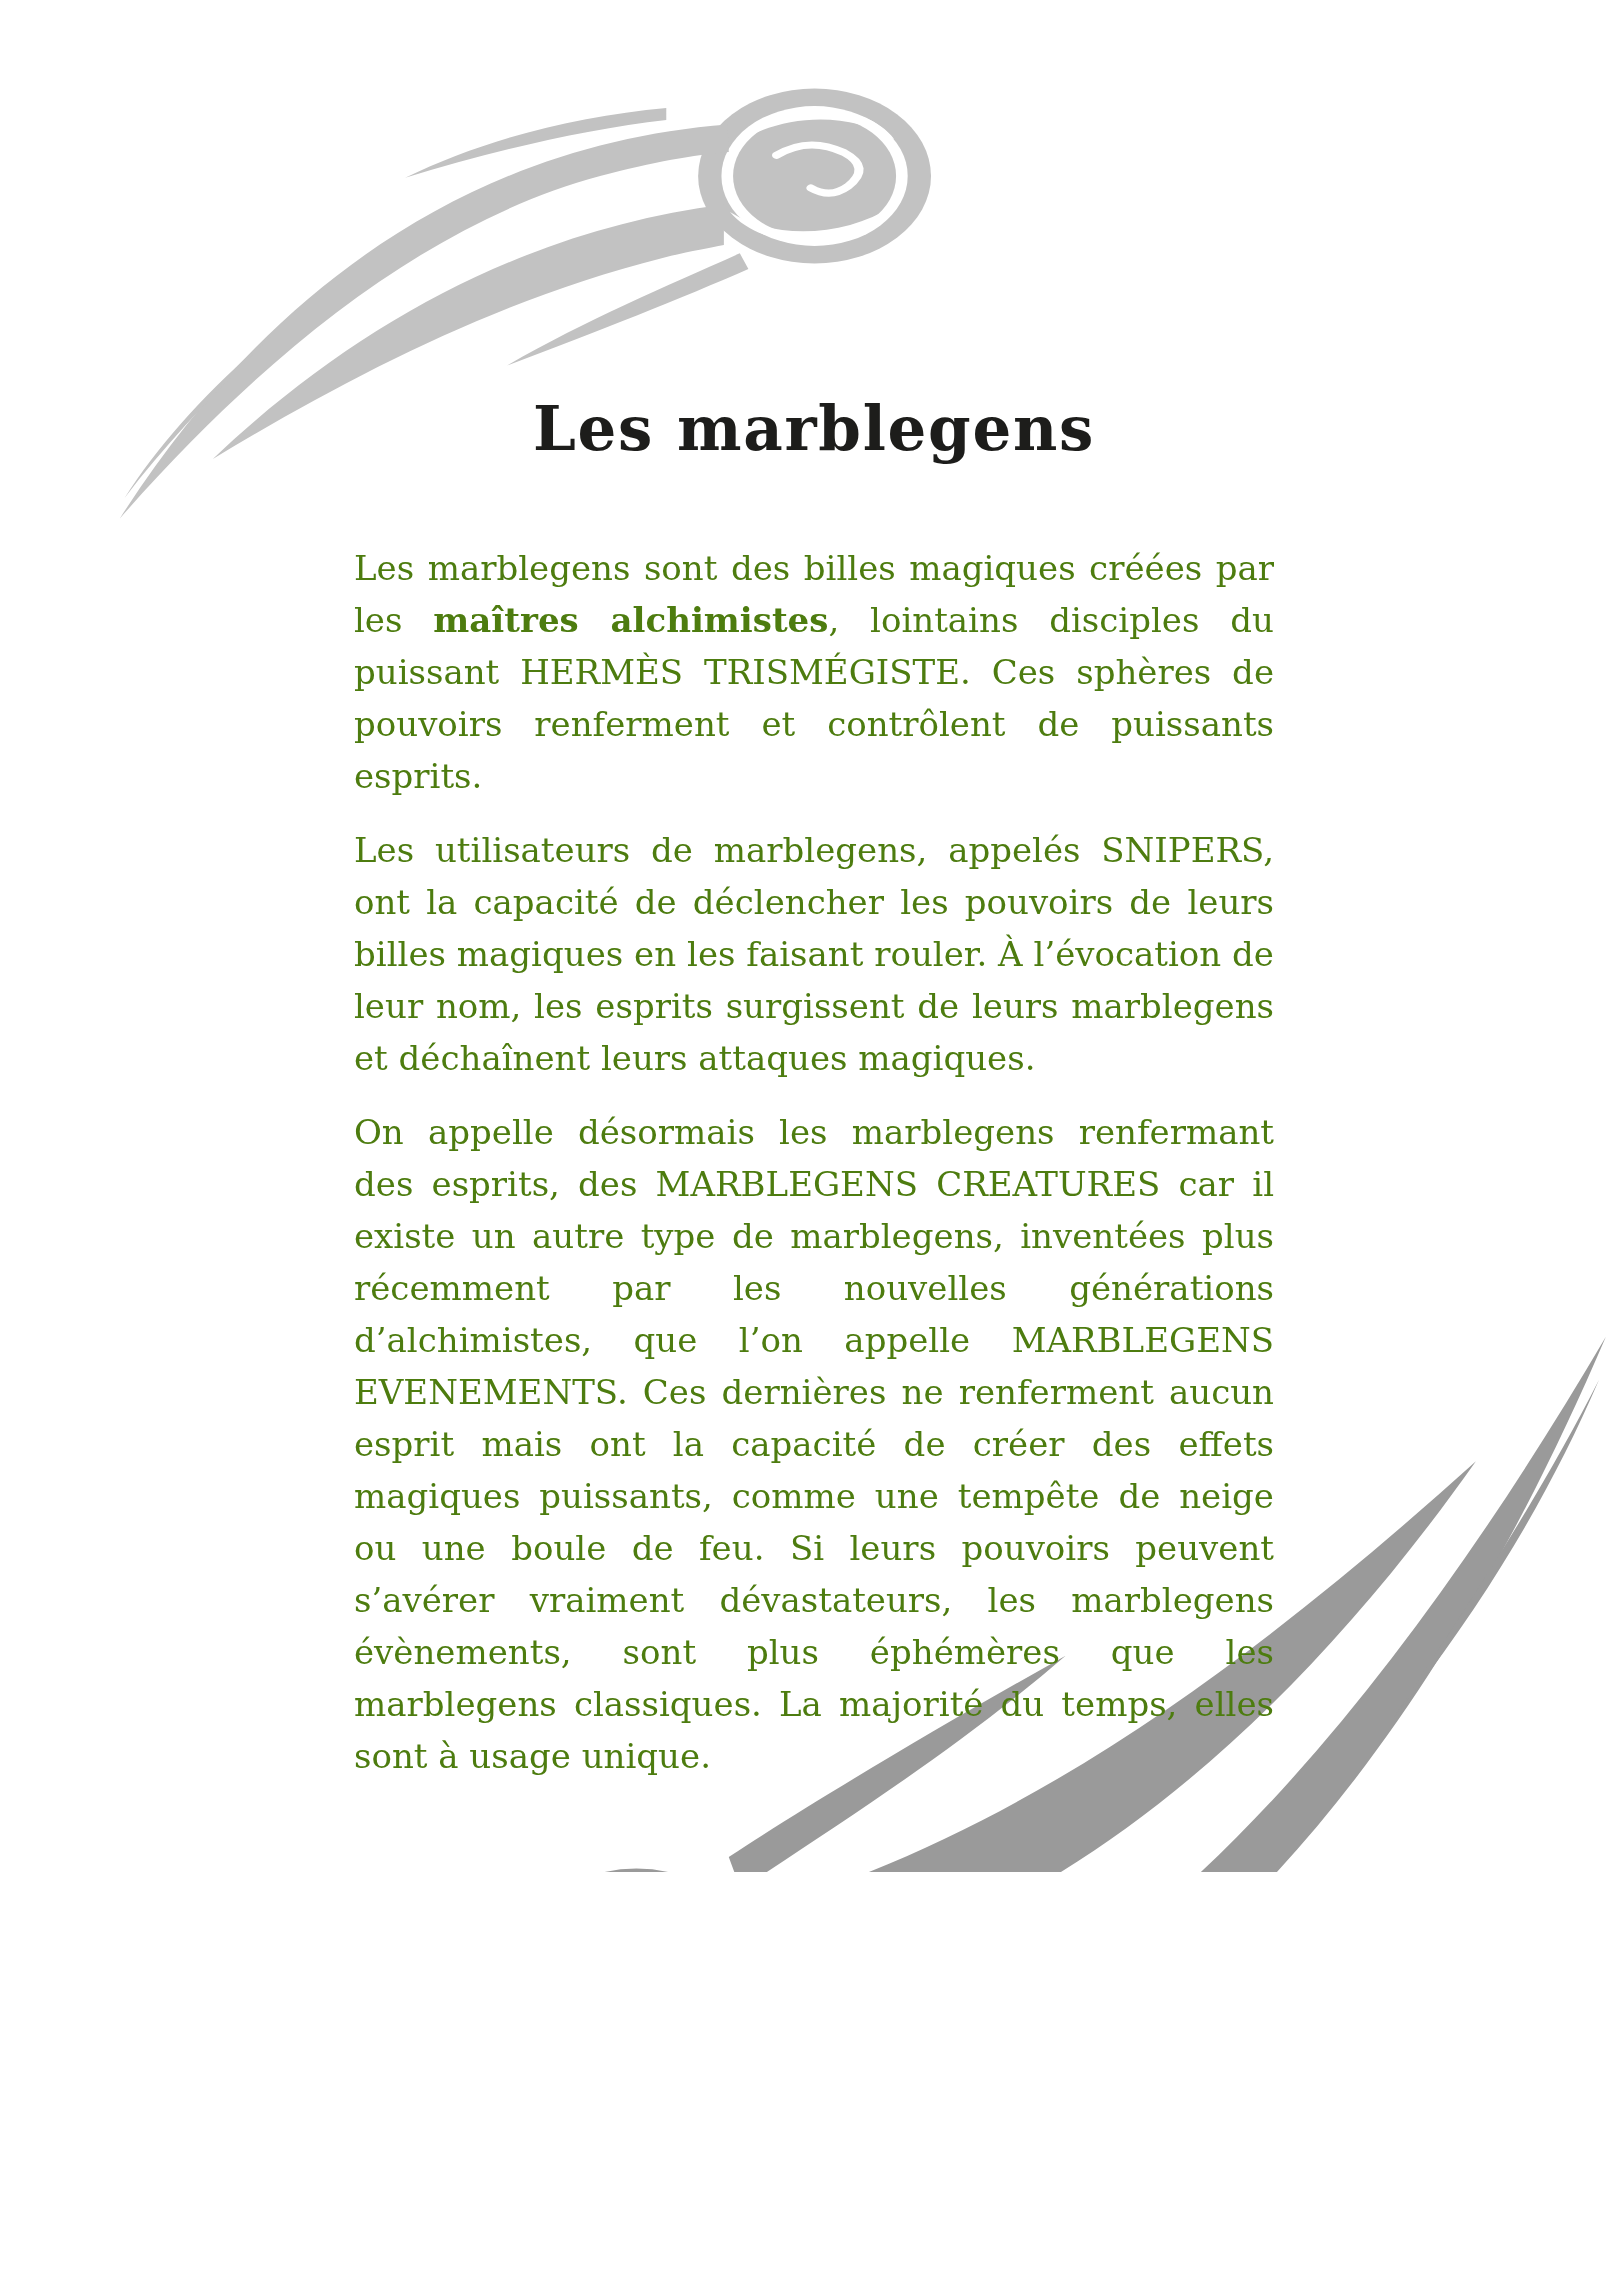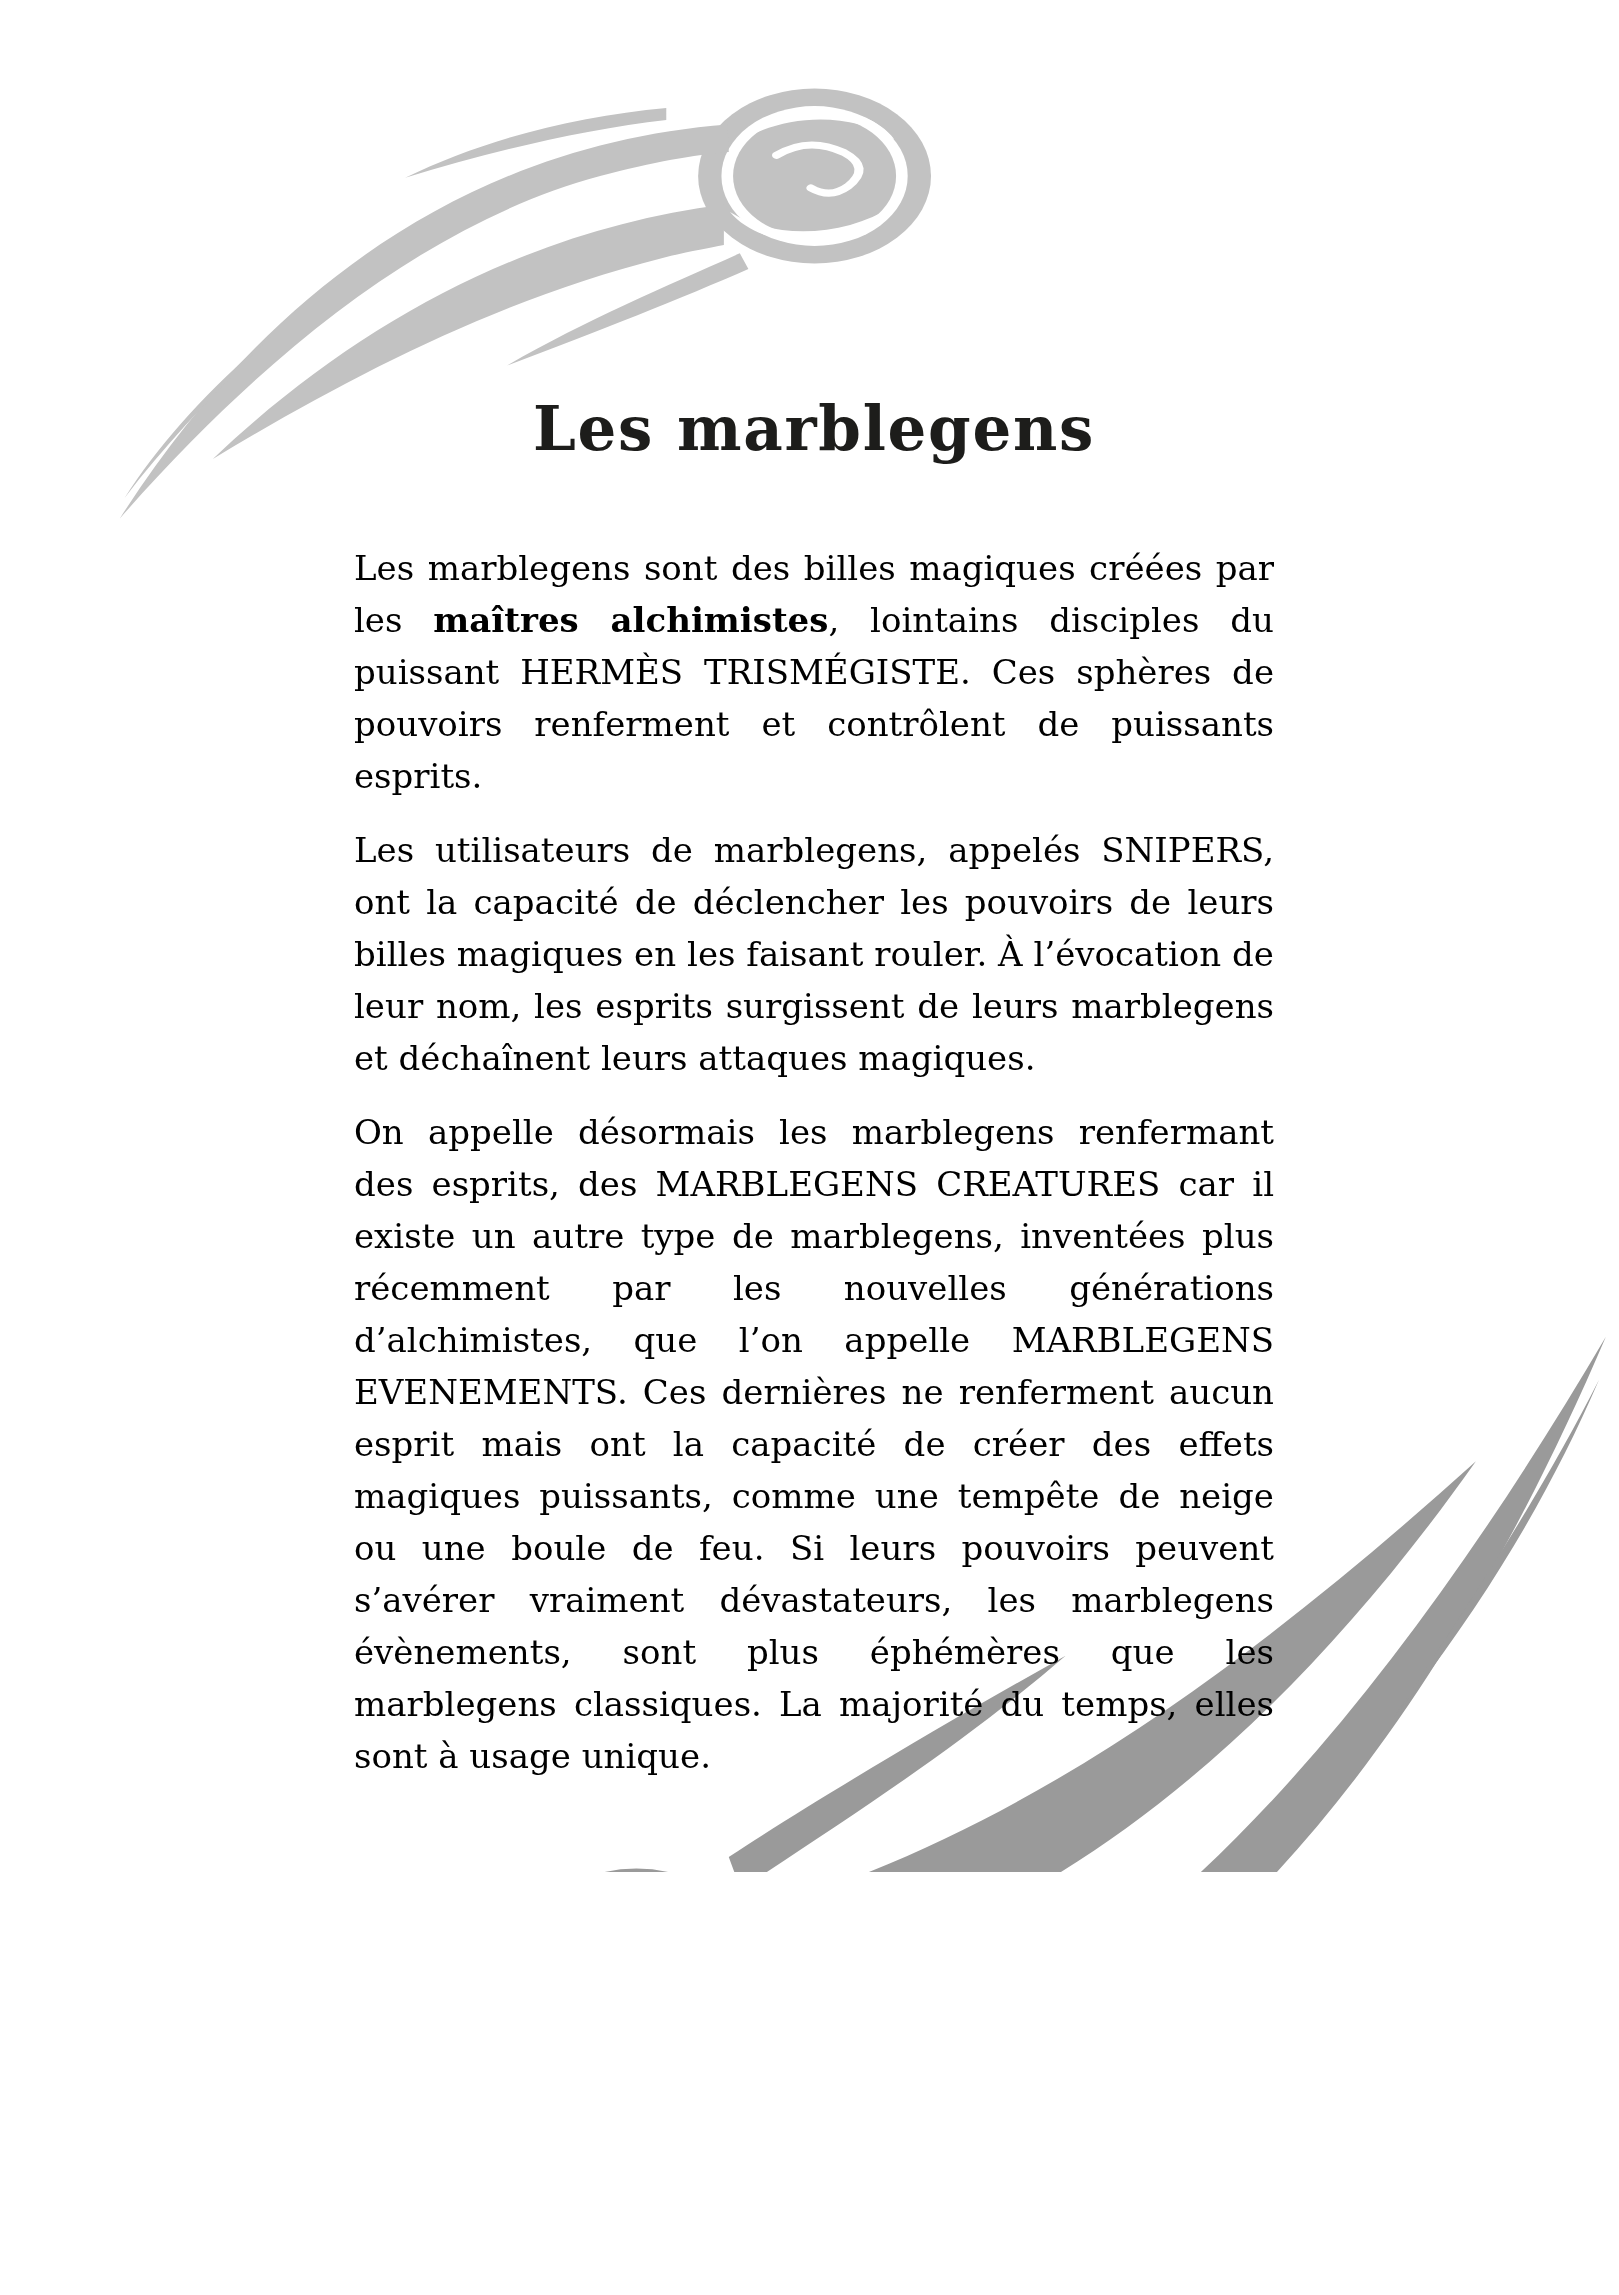"Les marblegens sont des billes" div.body-text { color: #000000 -> #4d7c0f }
